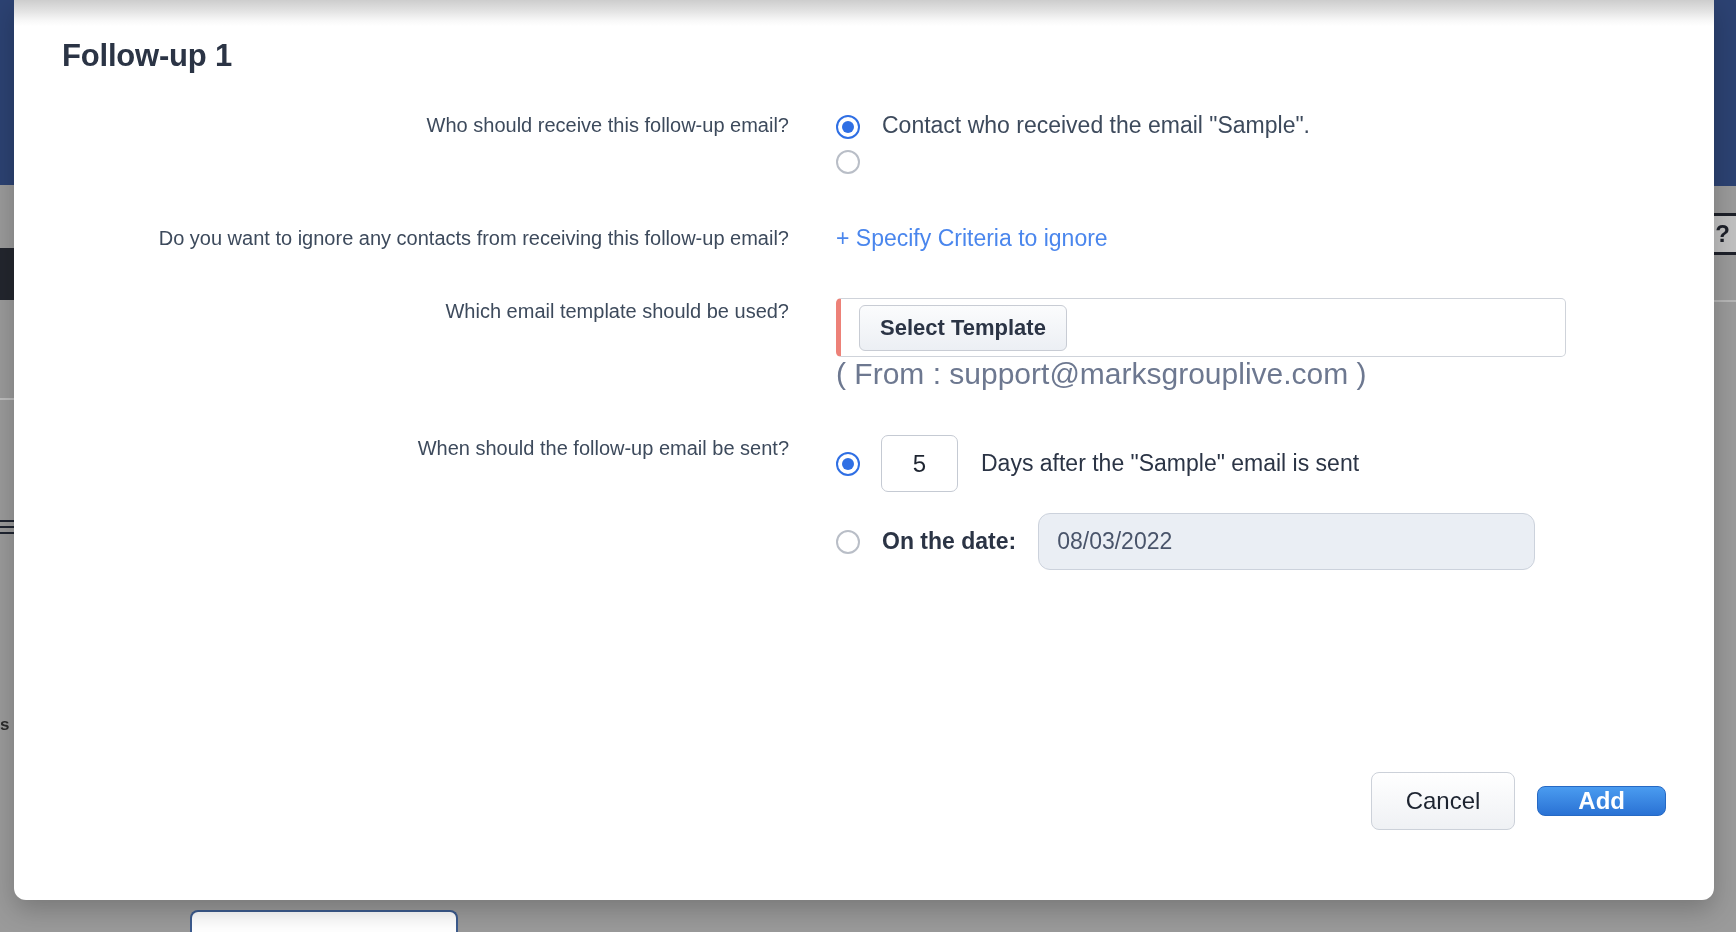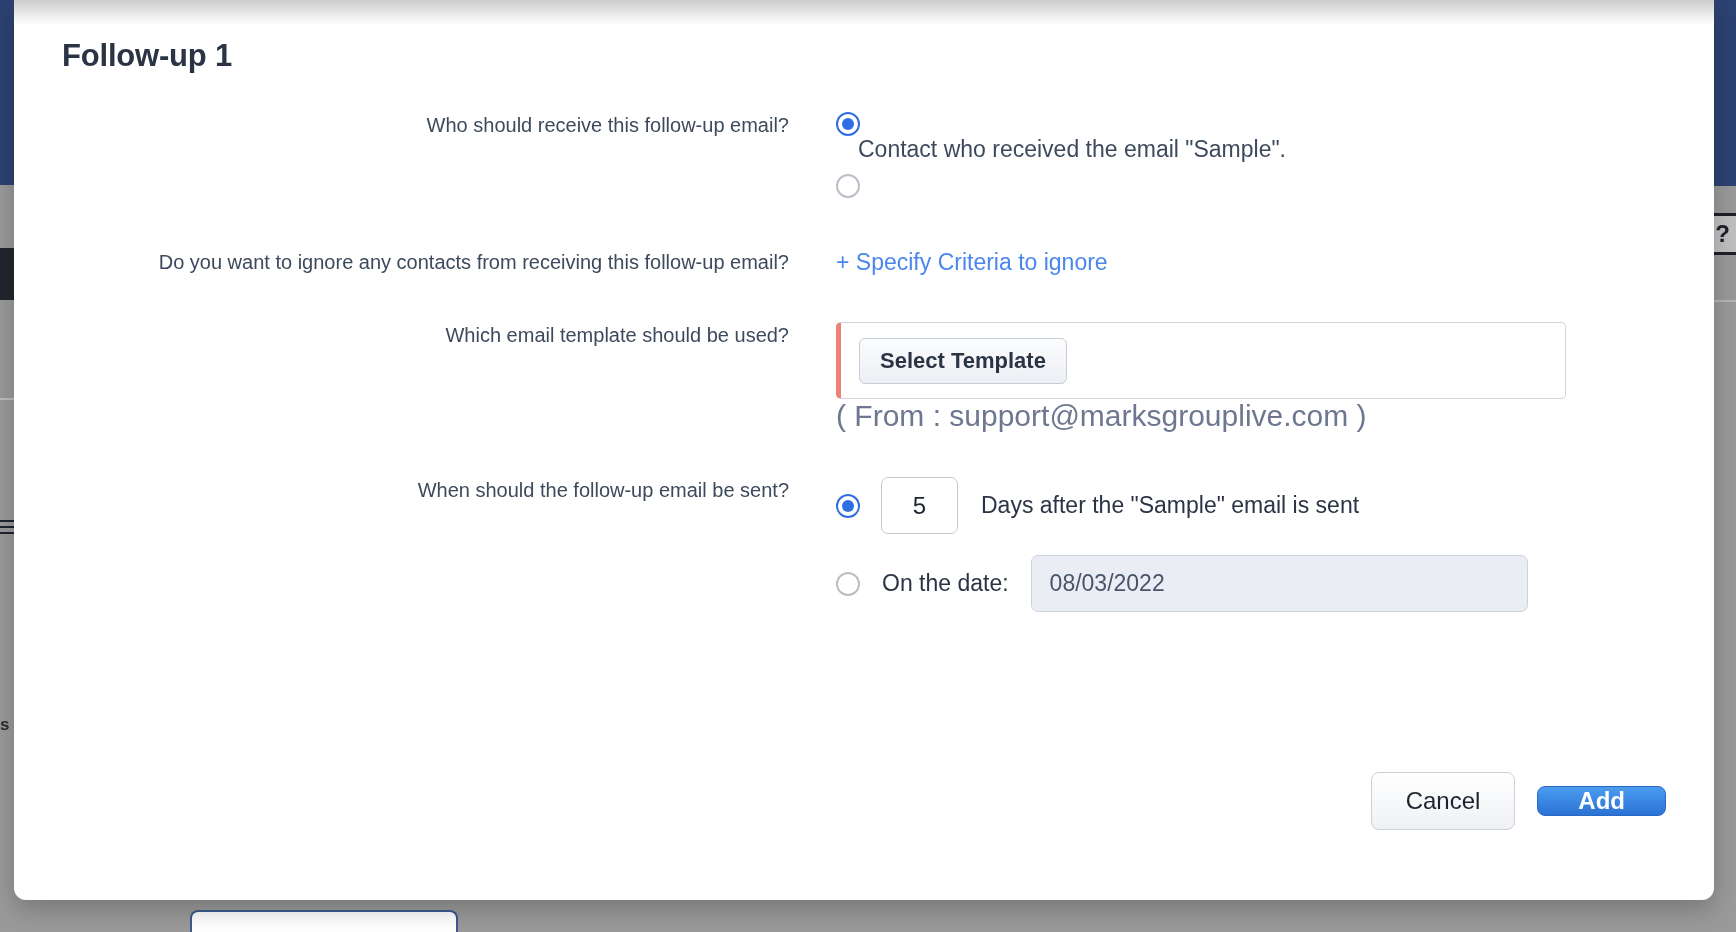"Contact who received the email" .radio-line { align-items: flex-start -> flex-end; flex-direction: column -> none }
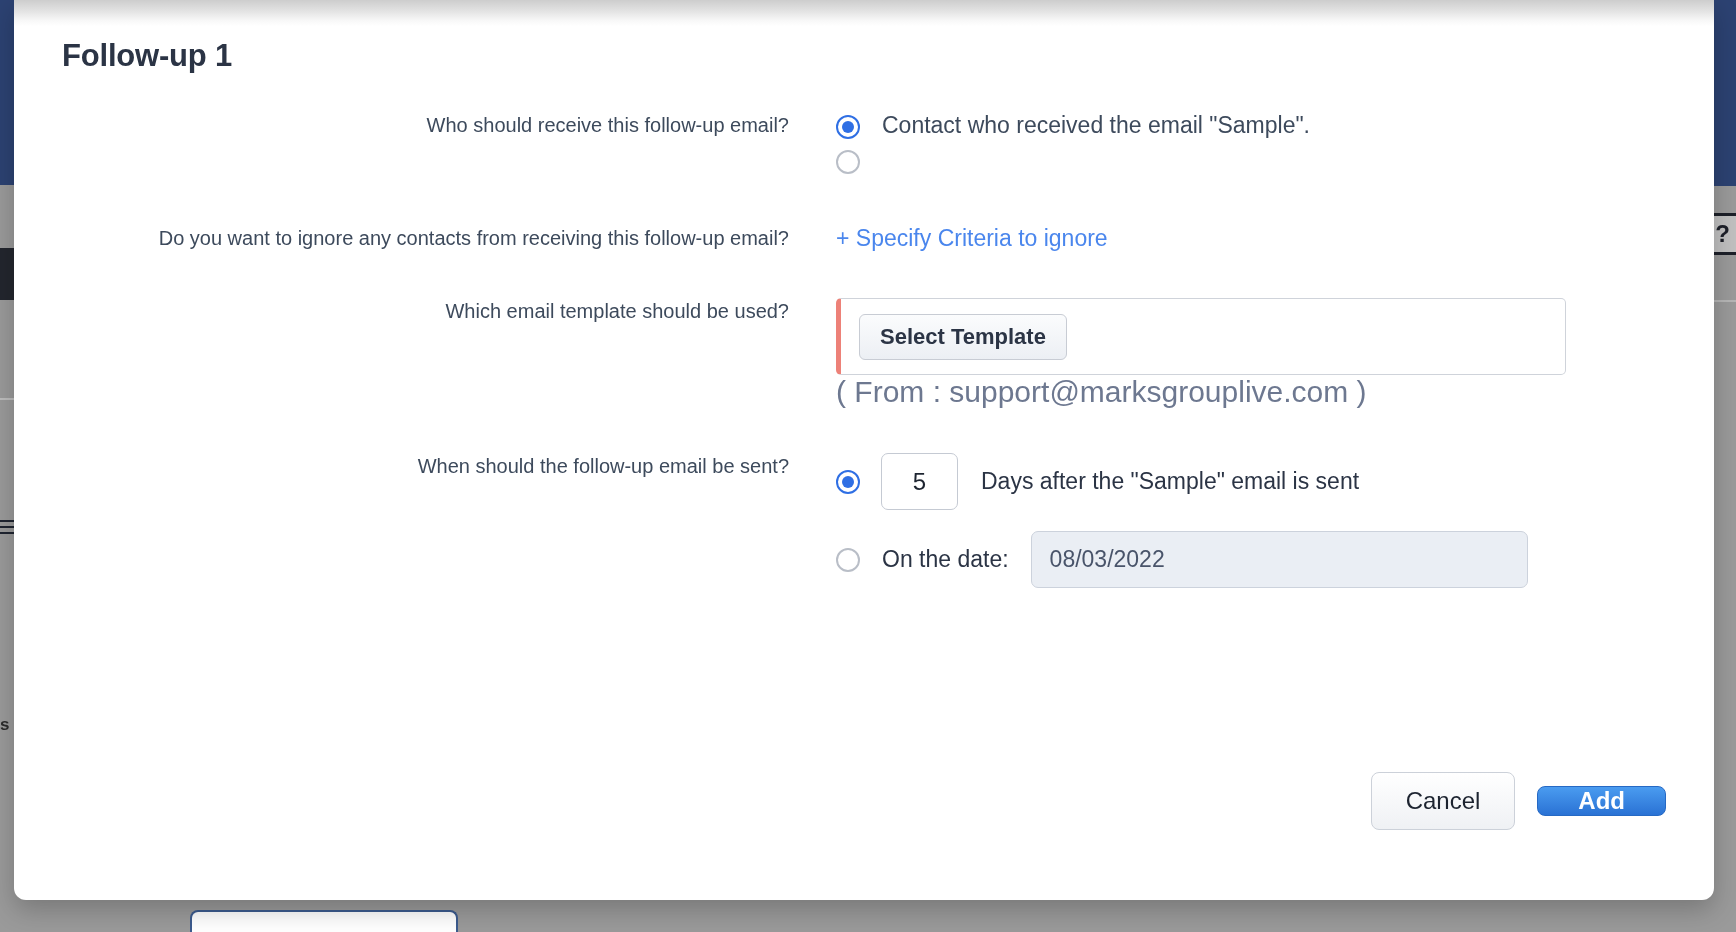"Select Template" .tpl-wrap { height: 77px -> 59px }
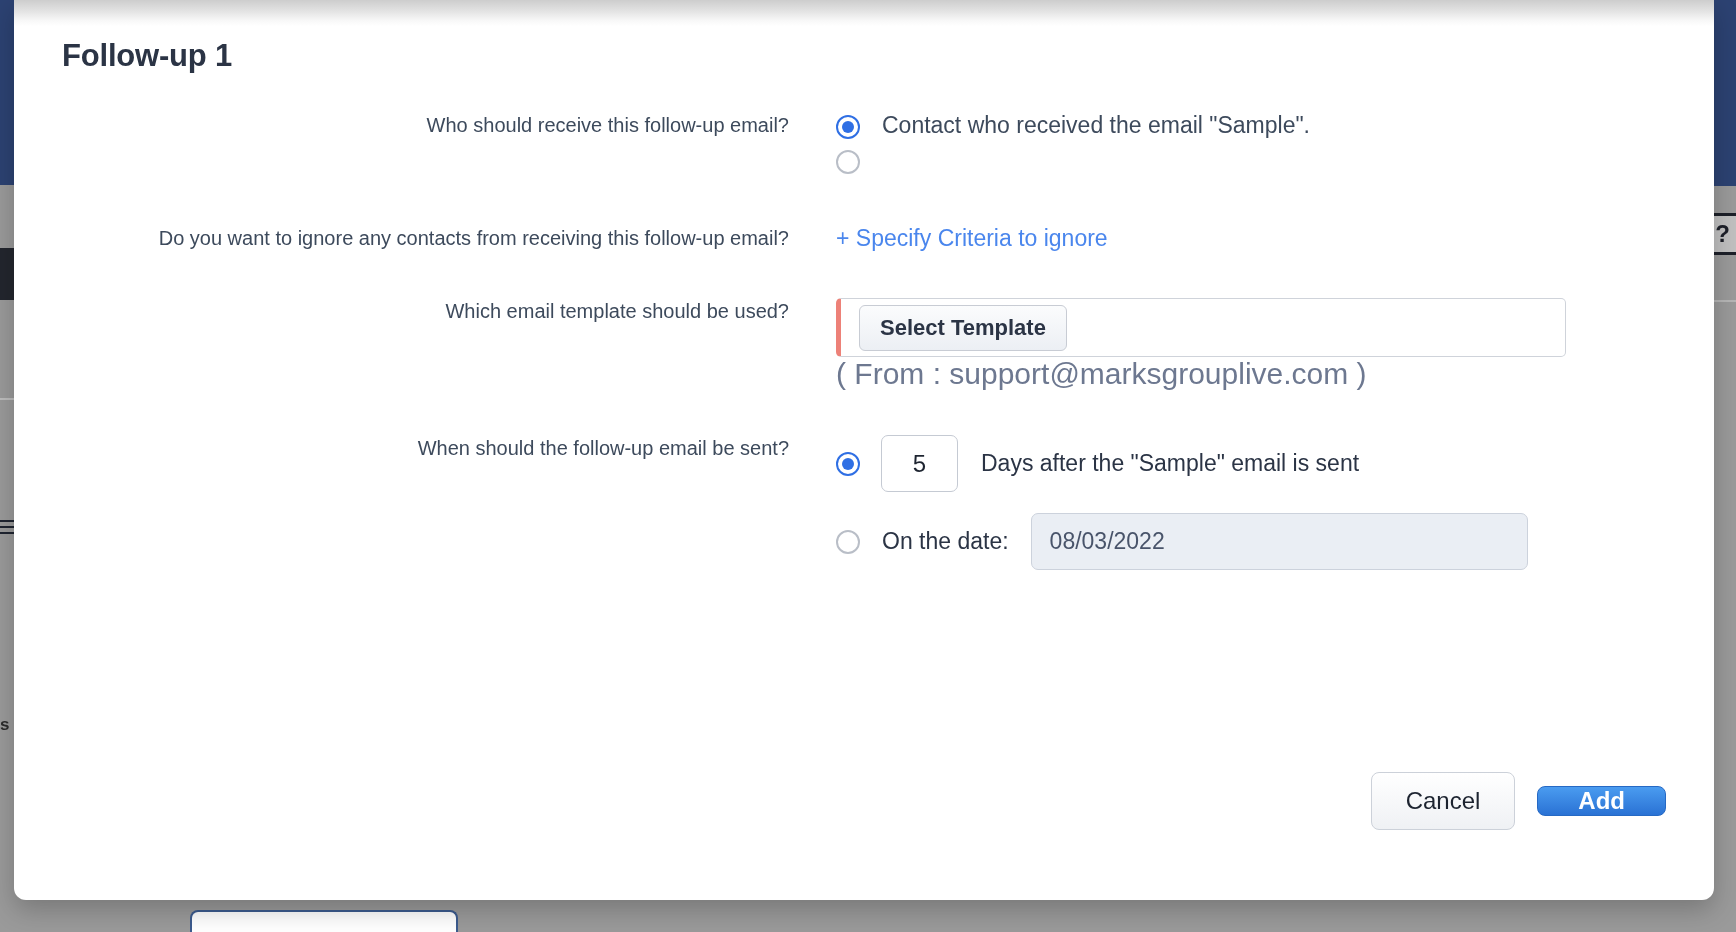"On the date:" .on-date-label { font-weight: 400 -> 700 }
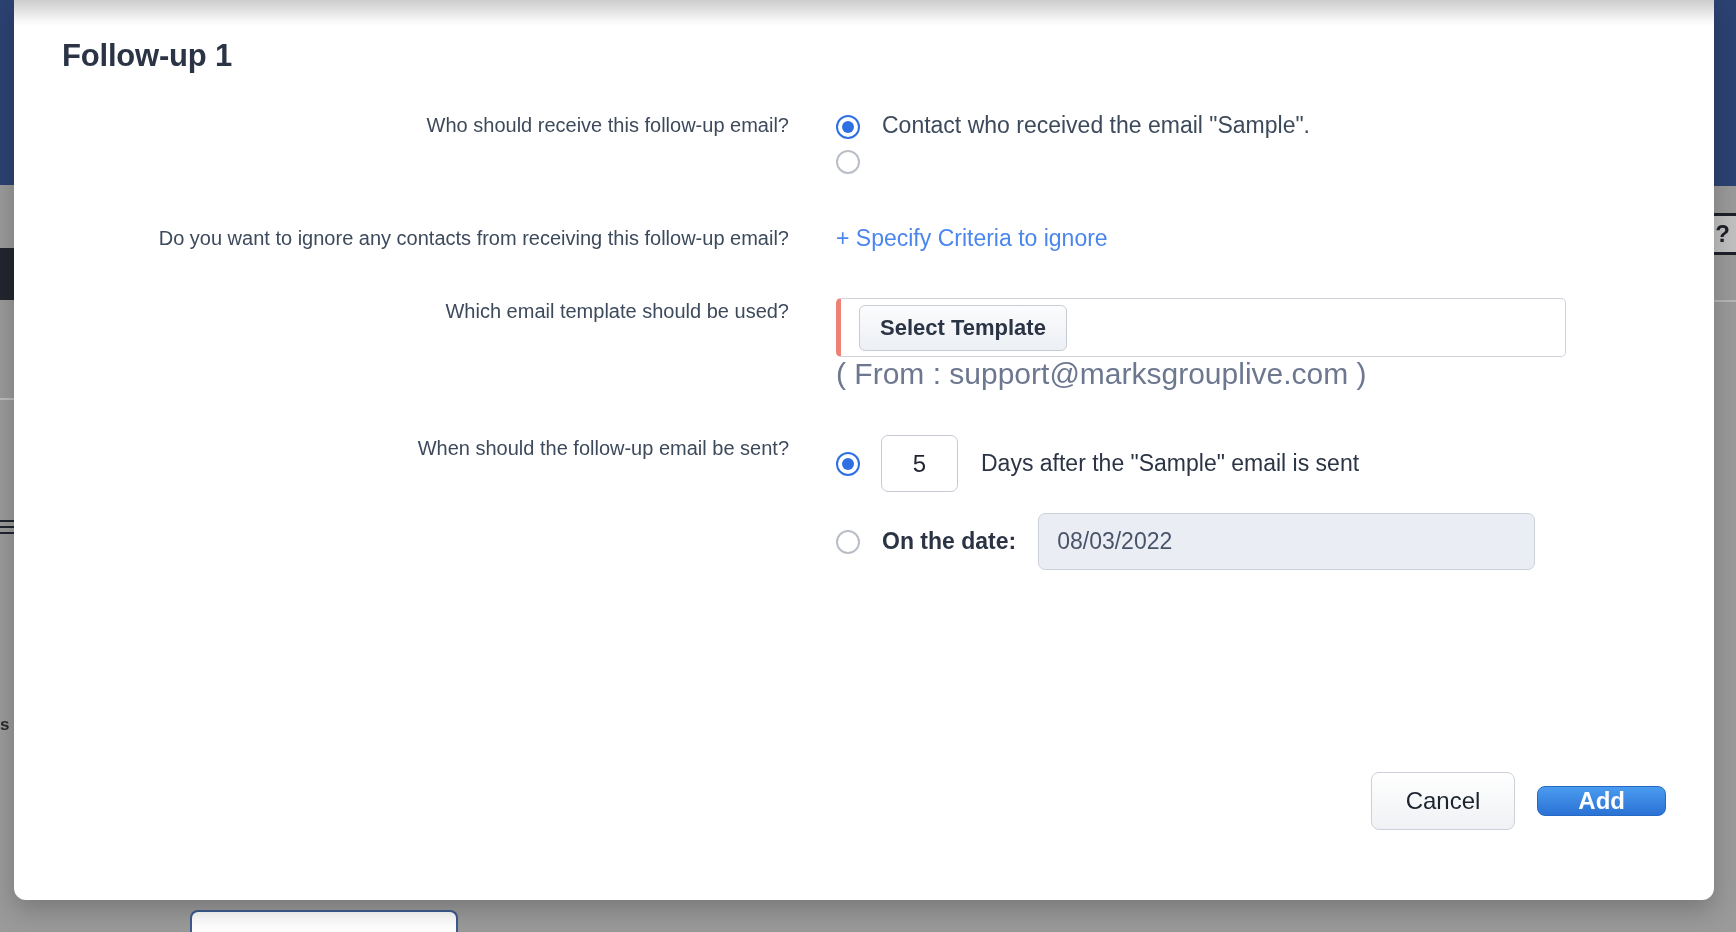"08/03/2022" .date-input { border-radius: 7px -> 12px }
